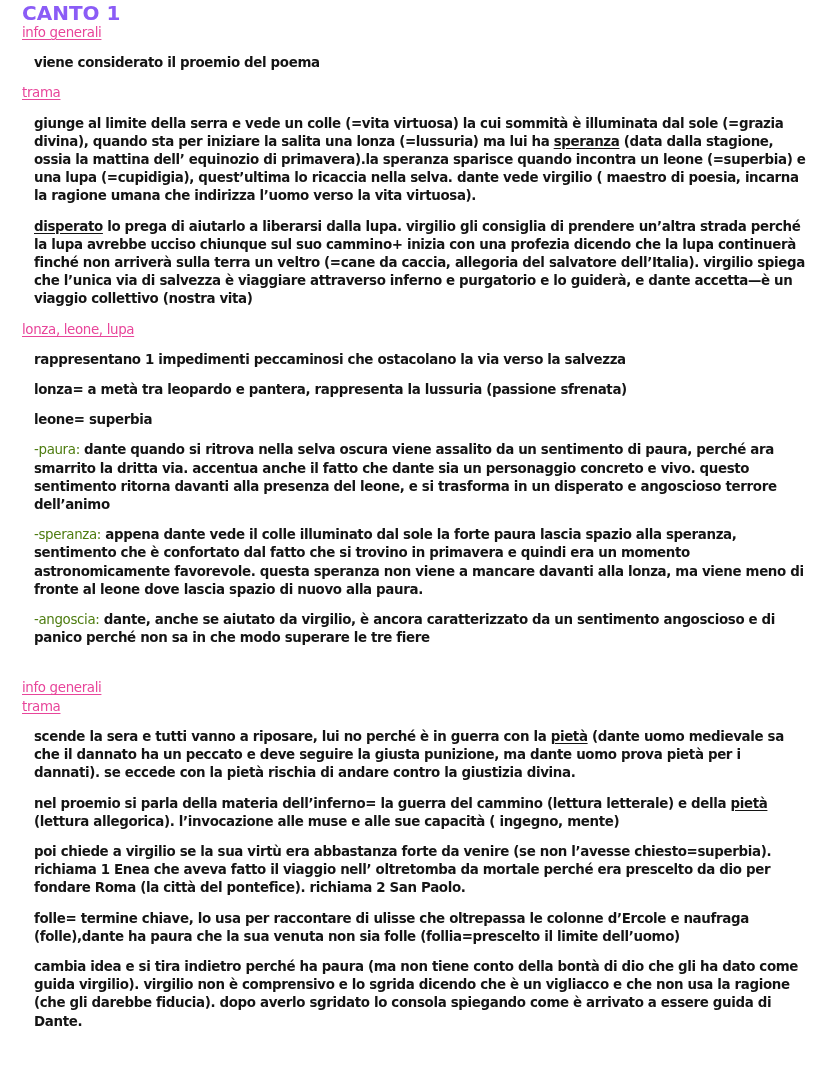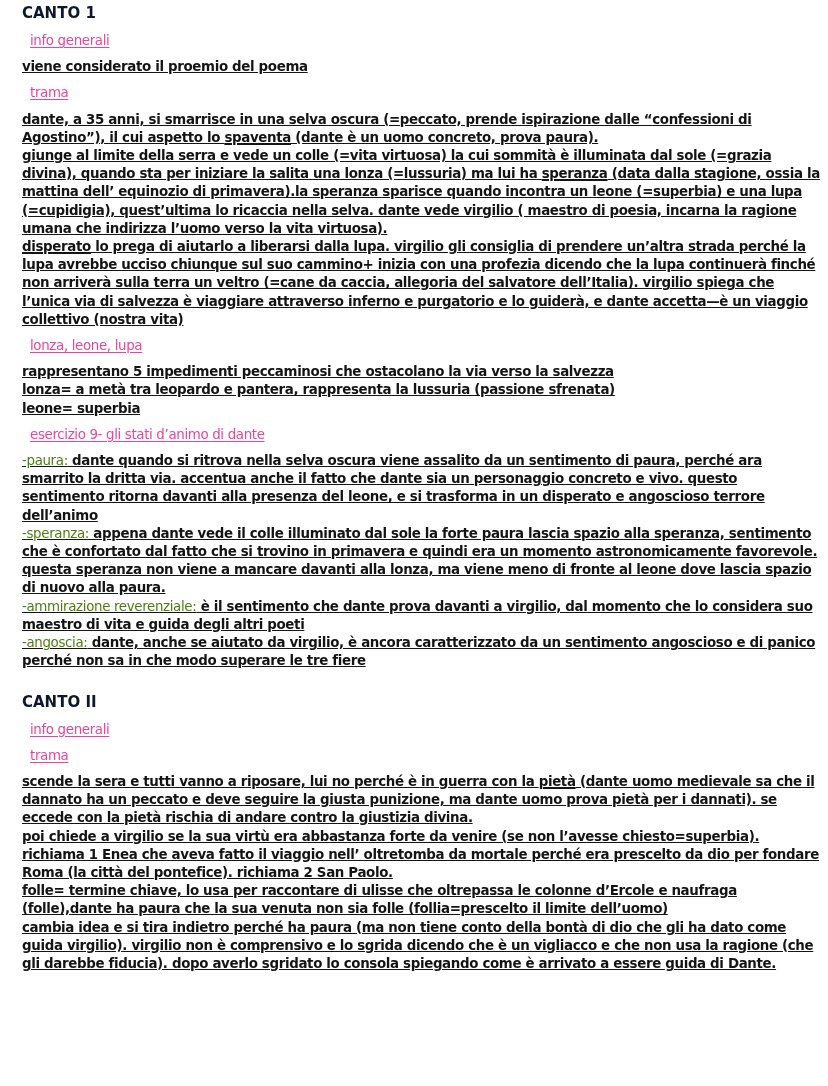"CANTO 1" .canto-title { color: #0f172a -> #8b5cf6; font-size: 15px -> 20px }
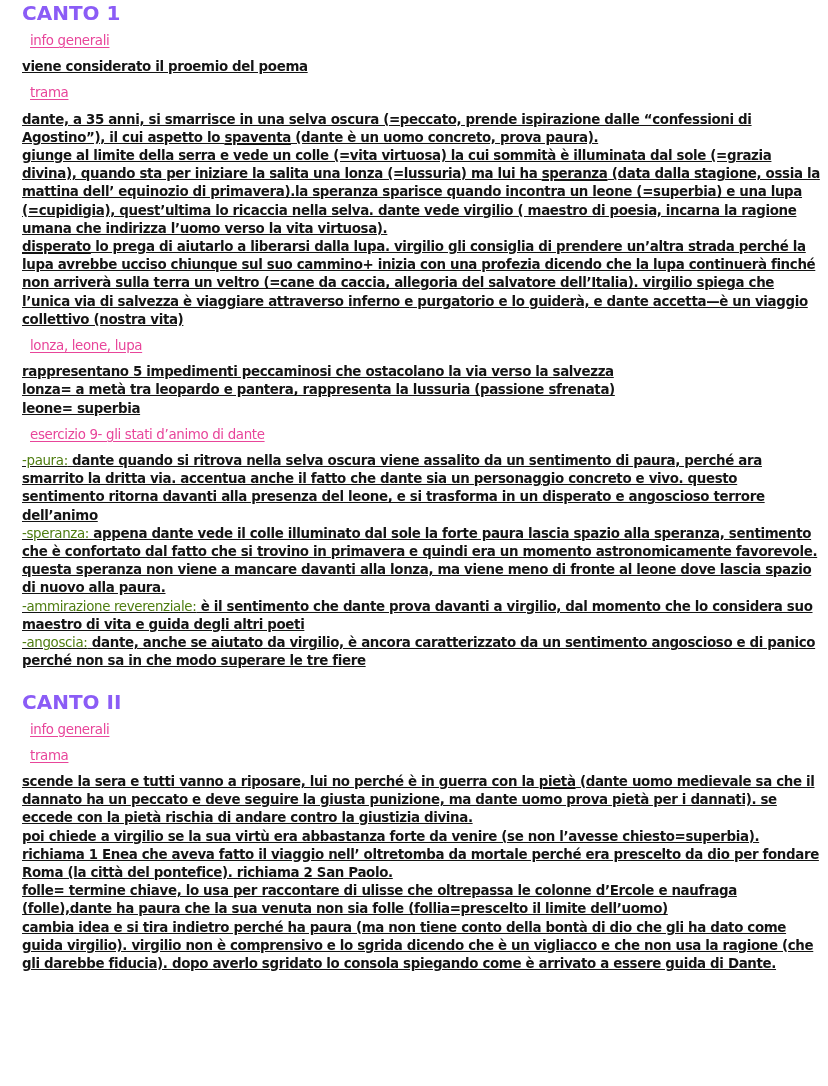"info generali" .section-head { margin: 8px -> 0 }
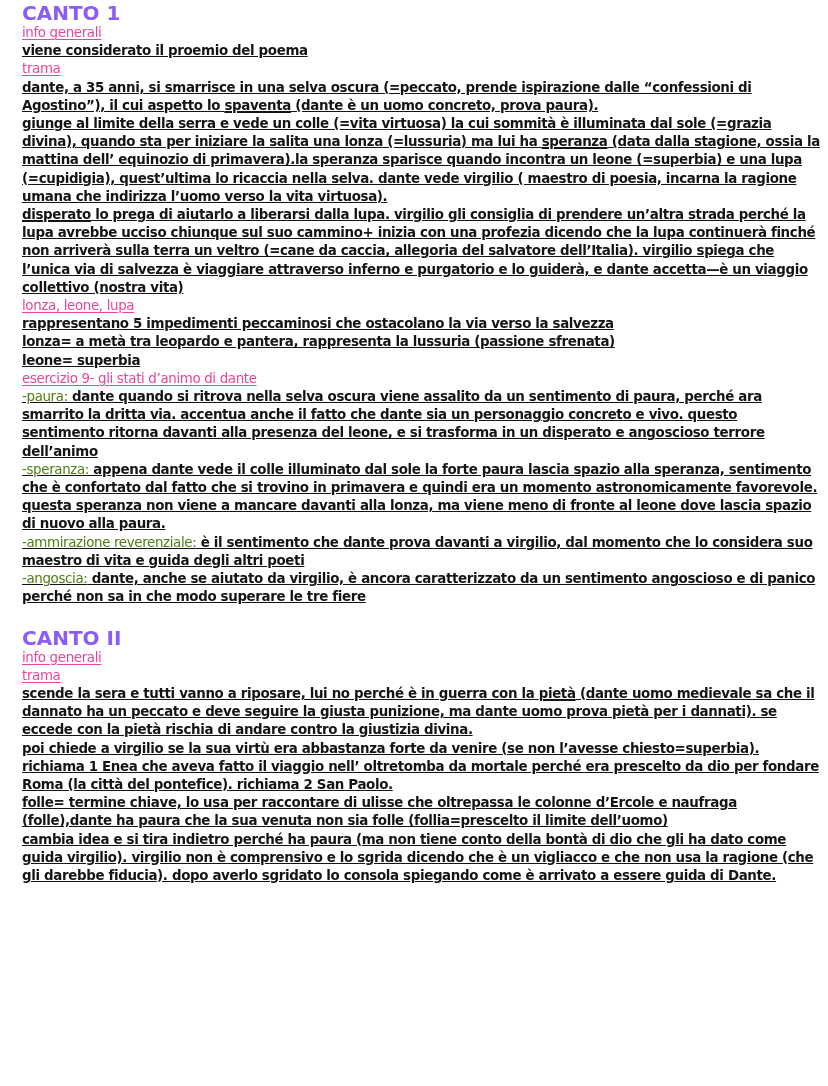"viene considerato il proemio del" .para { margin: 0 -> 12px; text-decoration: underline -> none }
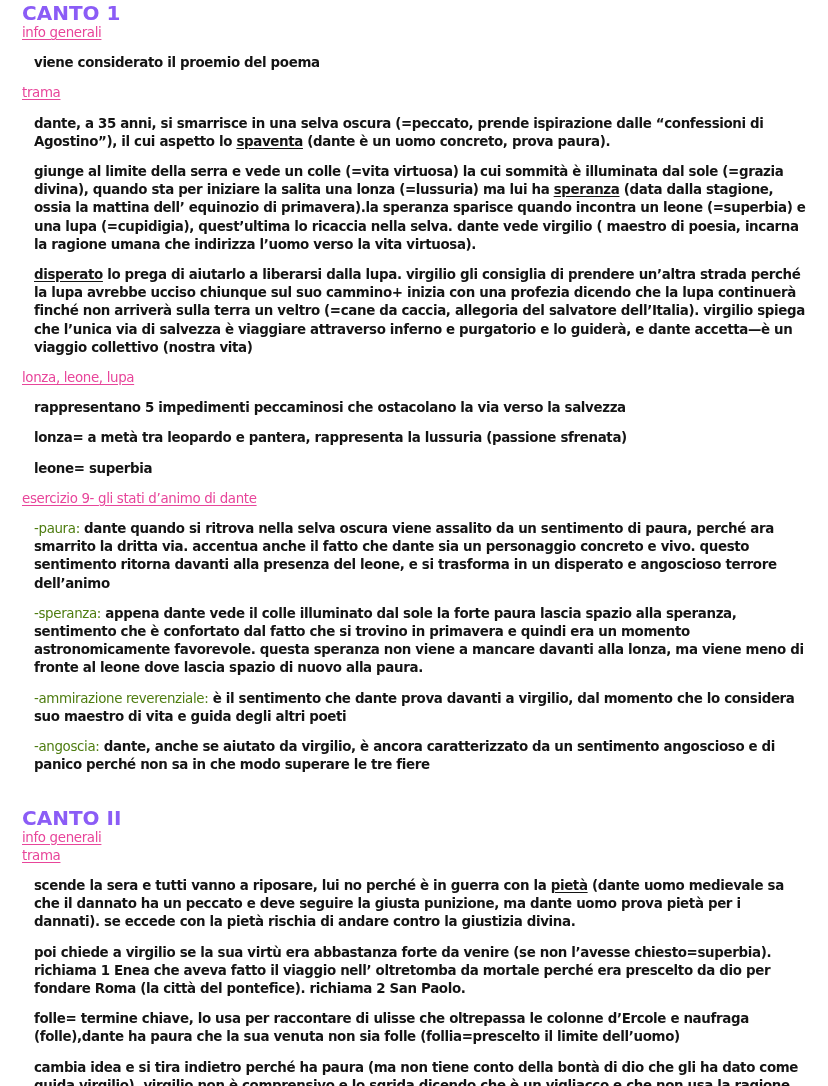"dante, a 35 anni, si" p.para { html: <p><span>dante, a 35 anni, si smarrisce in una selva oscura (=peccato, prende ispirazione dalle “confessioni di Agostino”), il cui aspetto lo </span><span>spaventa</span><span> (dante è un uomo concreto, prova paura).</span></p> -> none }
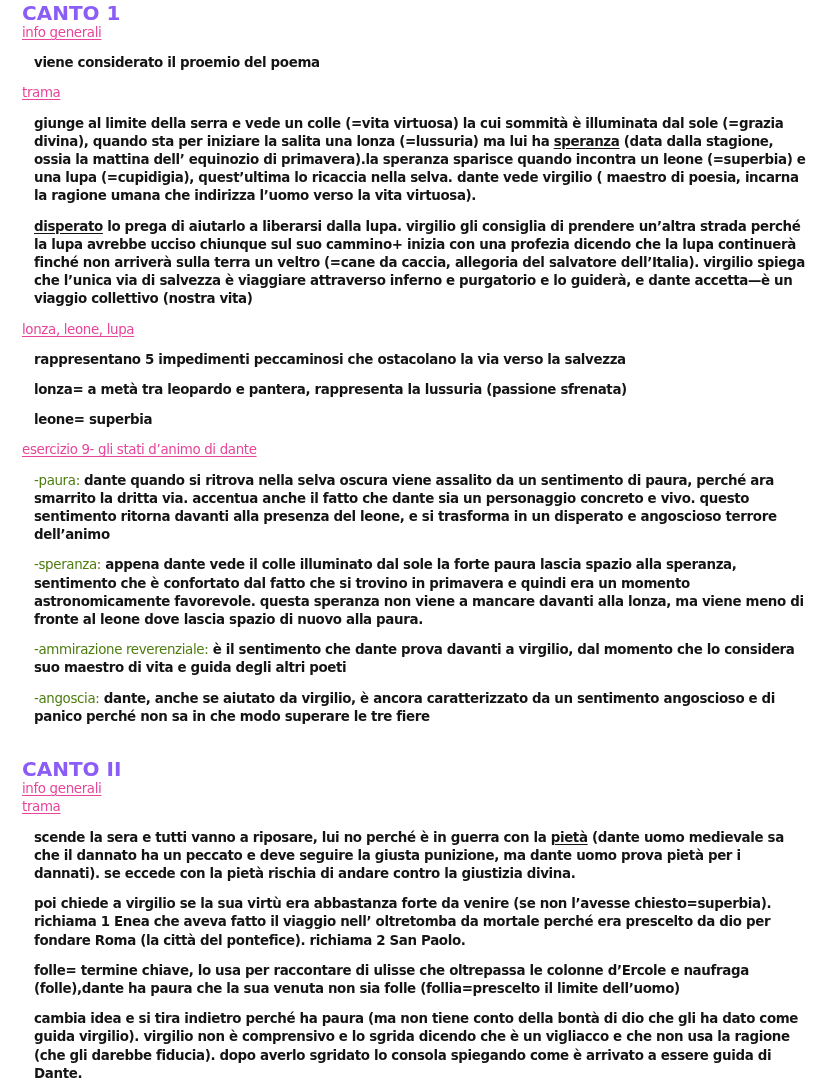"rappresentano 5 impedimenti peccaminosi" p.para { text: 5 -> 1 }
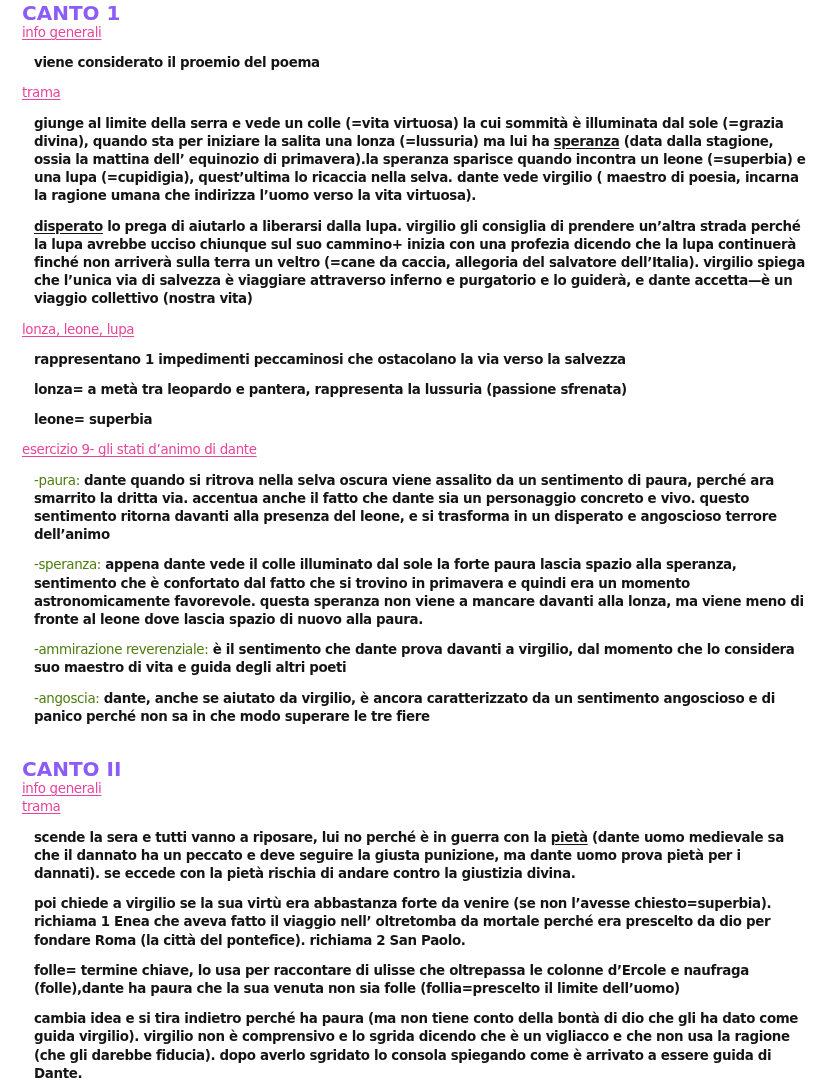"esercizio 9- gli stati d’animo" div.section-head { html: <div>esercizio 9- gli stati d’animo di dante</div> -> none }
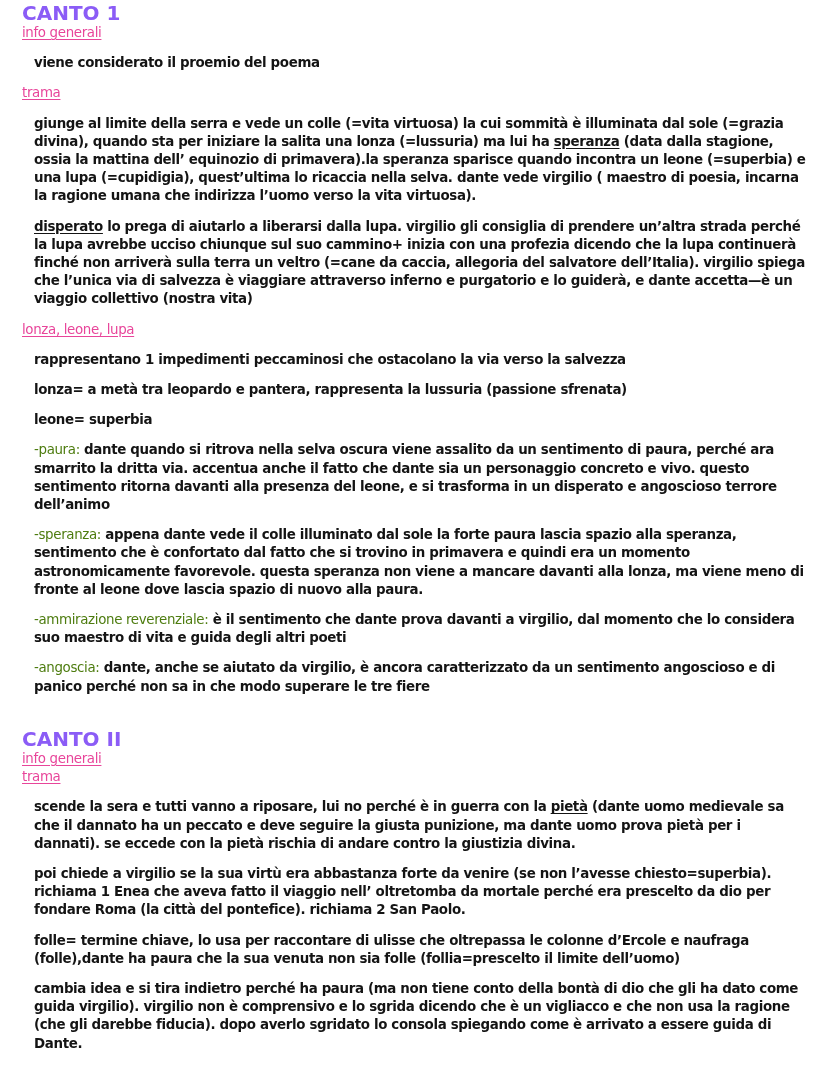"-ammirazione reverenziale: è il" p.para { html: <p><span>-ammirazione reverenziale:</span><span> è il sentimento che dante prova davanti a virgilio, dal momento che lo considera suo maestro di vita e guida degli altri poeti</span></p> -> none }
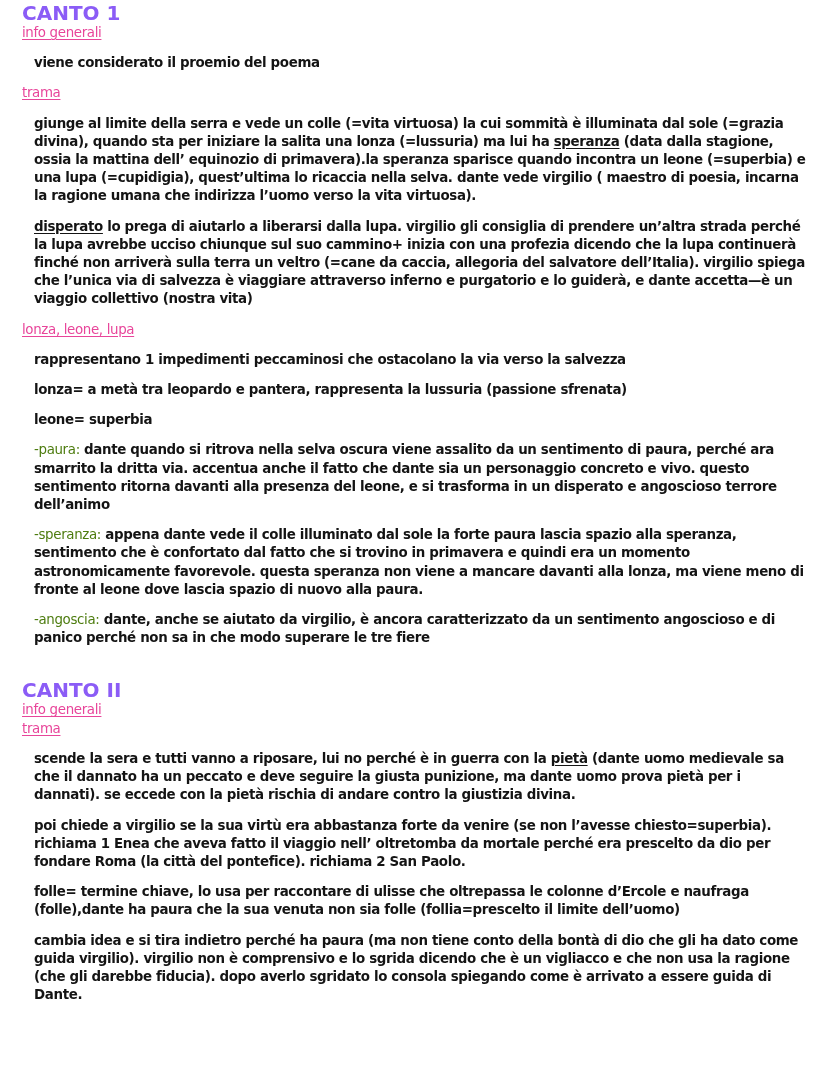"CANTO II" h1.canto-title { html: <h1>CANTO II</h1> -> none }
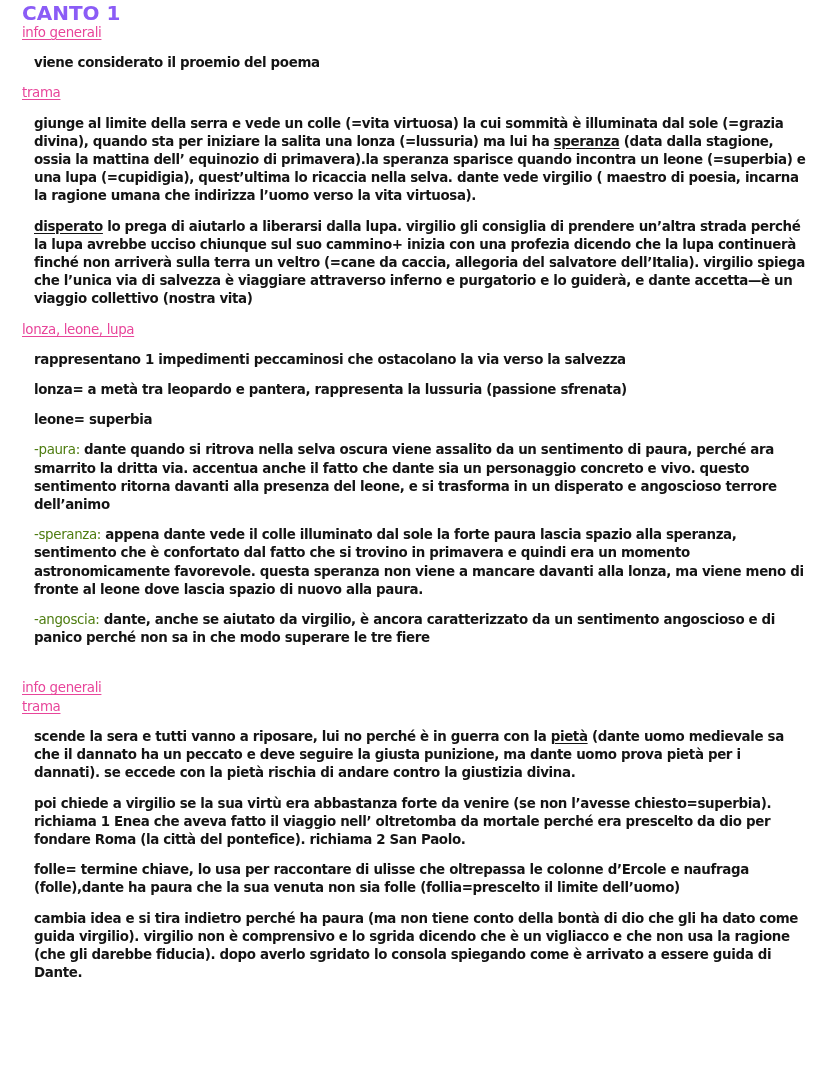"nel proemio si parla della" p.para { html: none -> <p><span>nel proemio si parla della materia dell’inferno= la guerra del cammino (lettura letterale) e della </span><span>pietà</span><span> (lettura allegorica). l’invocazione alle muse e alle sue capacità ( ingegno, mente)</span></p> }
